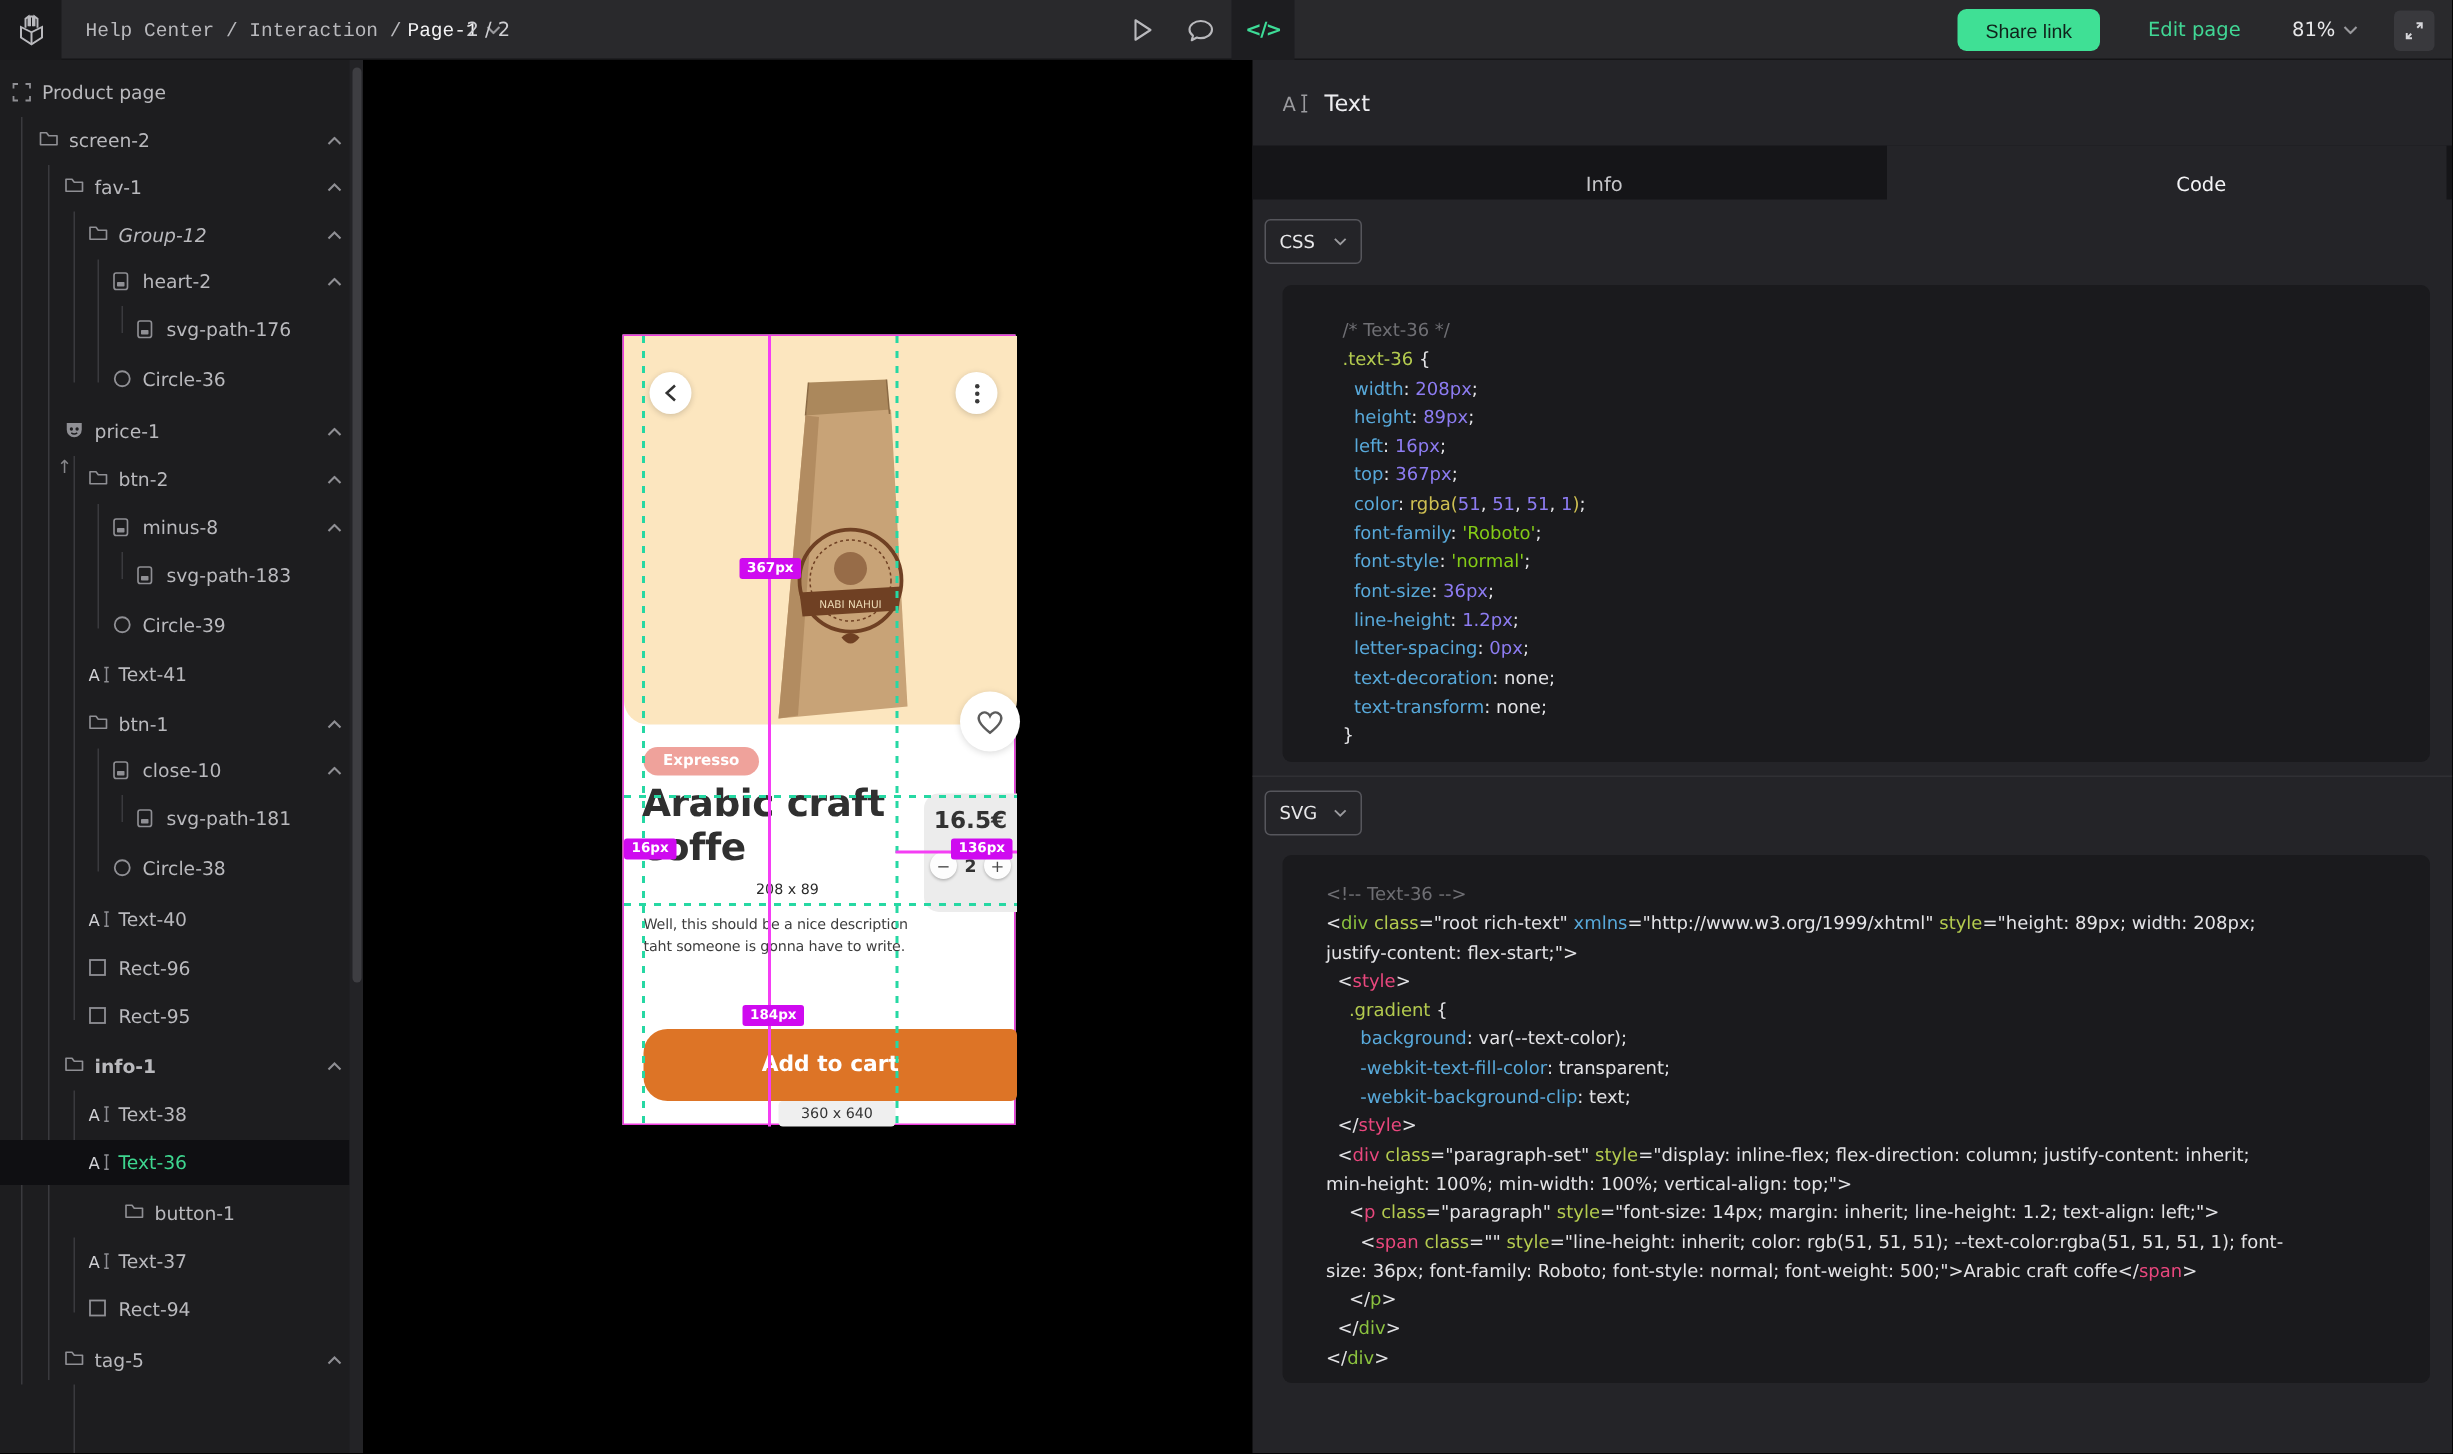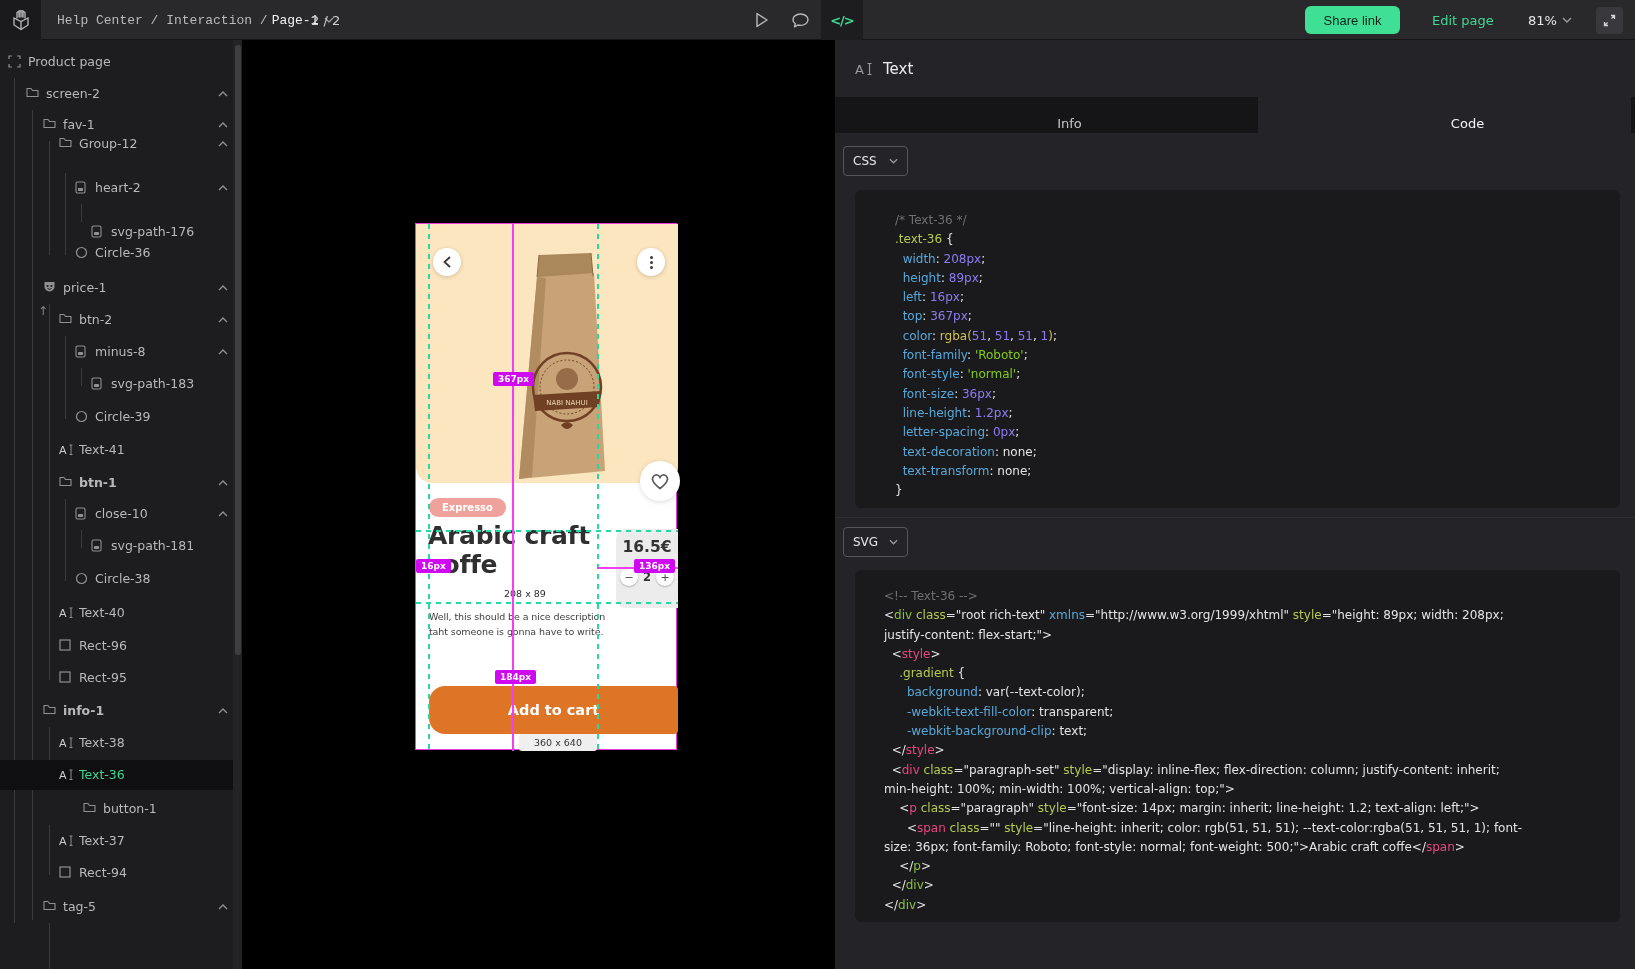"Group-12" div.trow { font-style: none -> italic; top: 89px -> 102px }
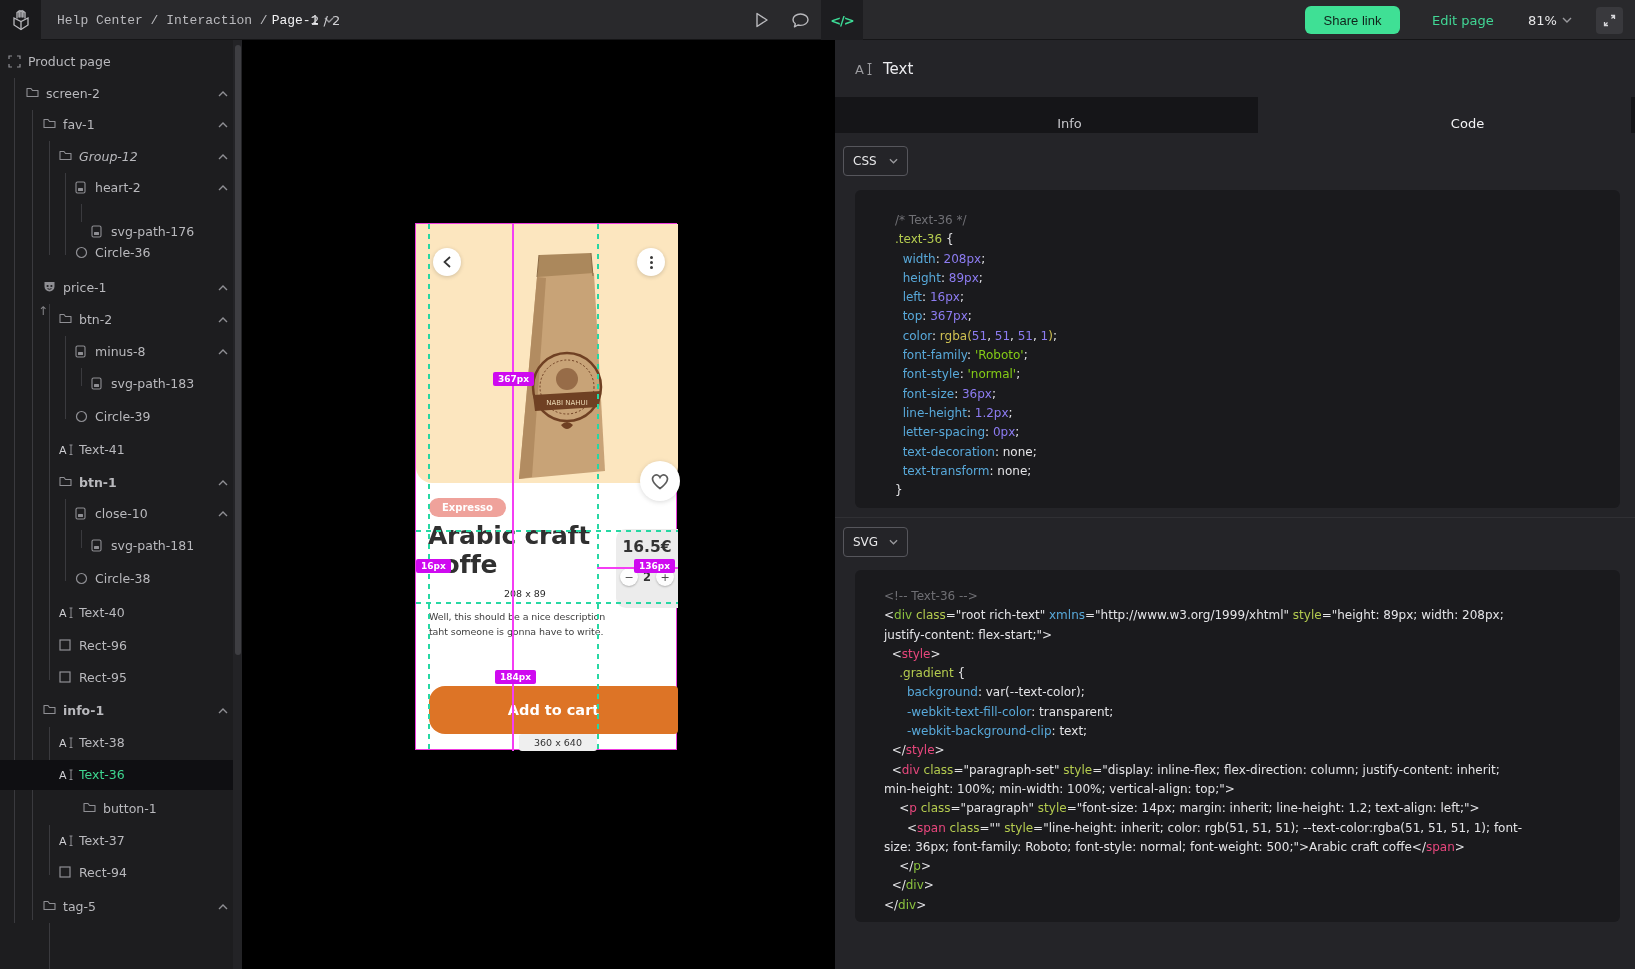"svg-path-176" div.trow { top: 177px -> 165px }
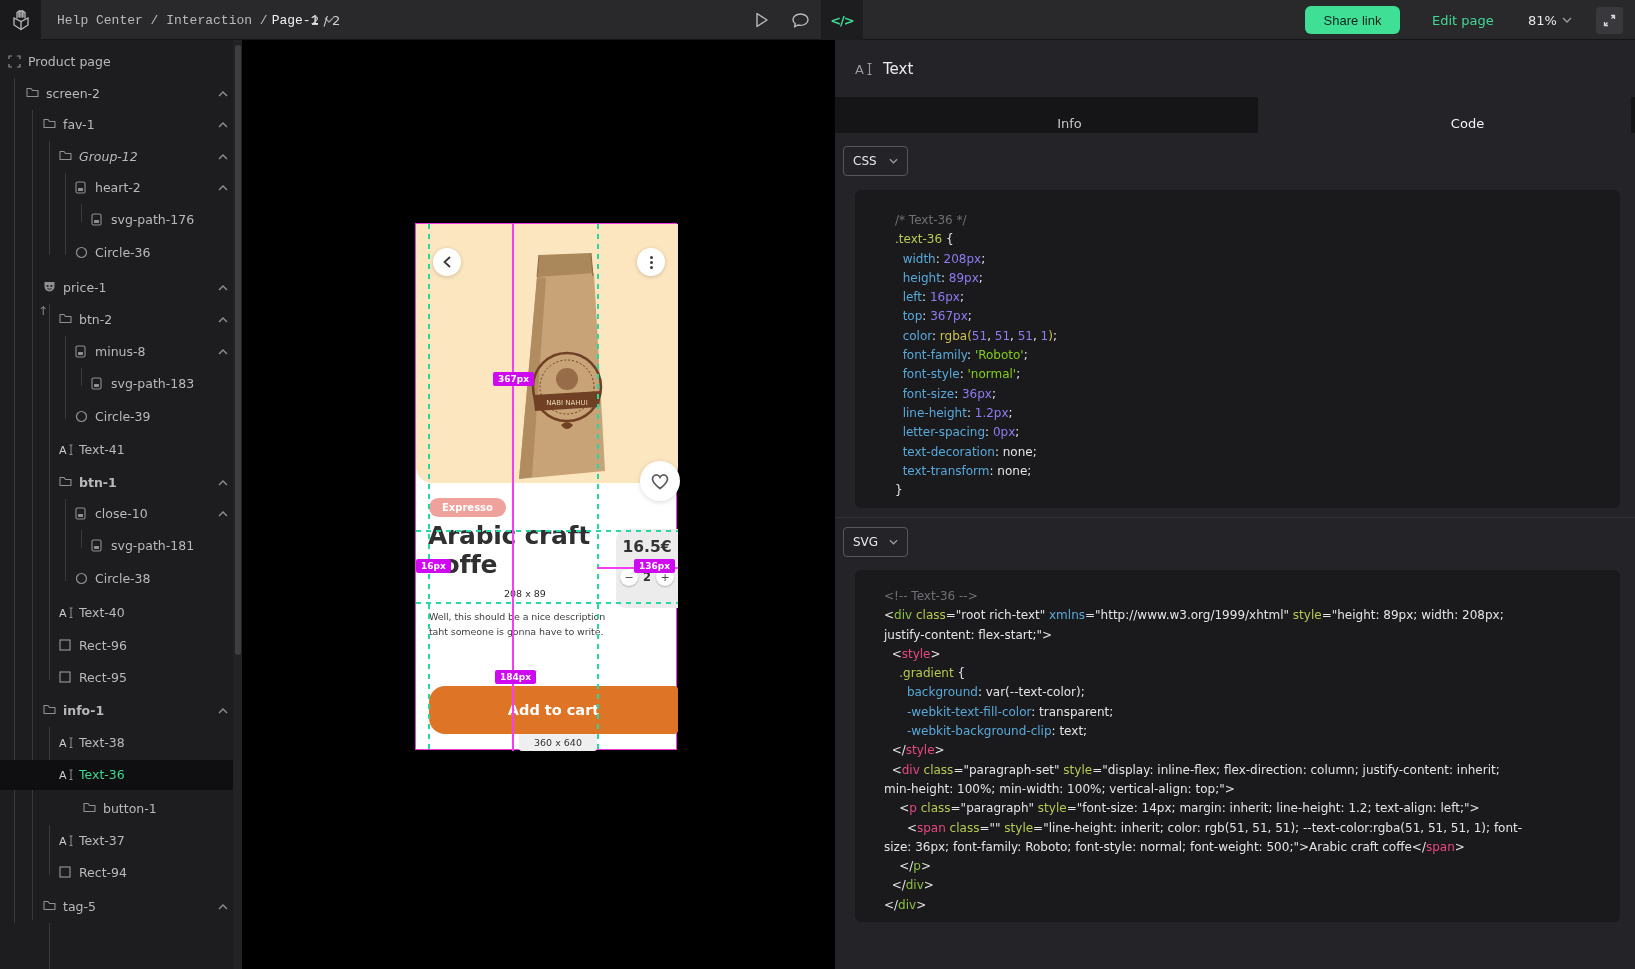"btn-1" div.trow { font-weight: bold -> none }
